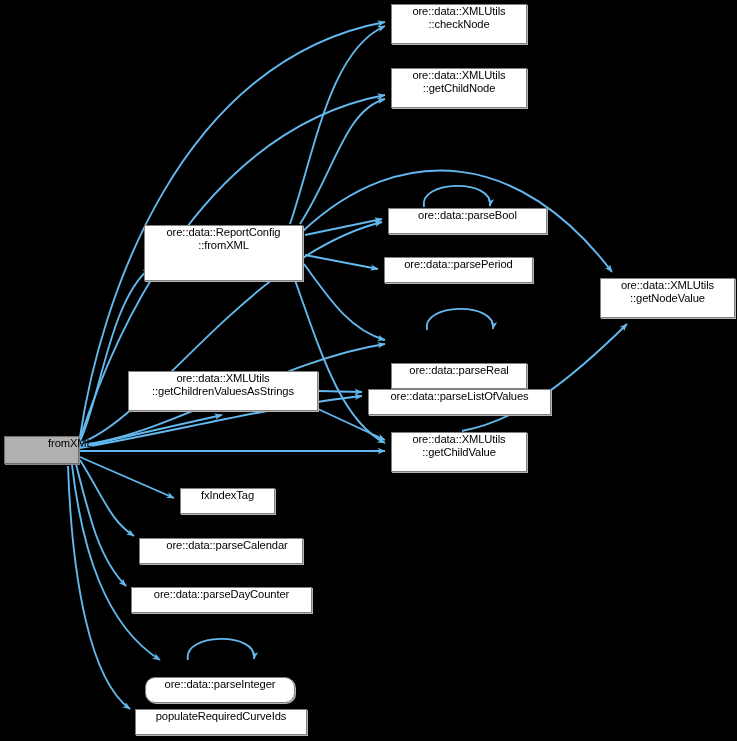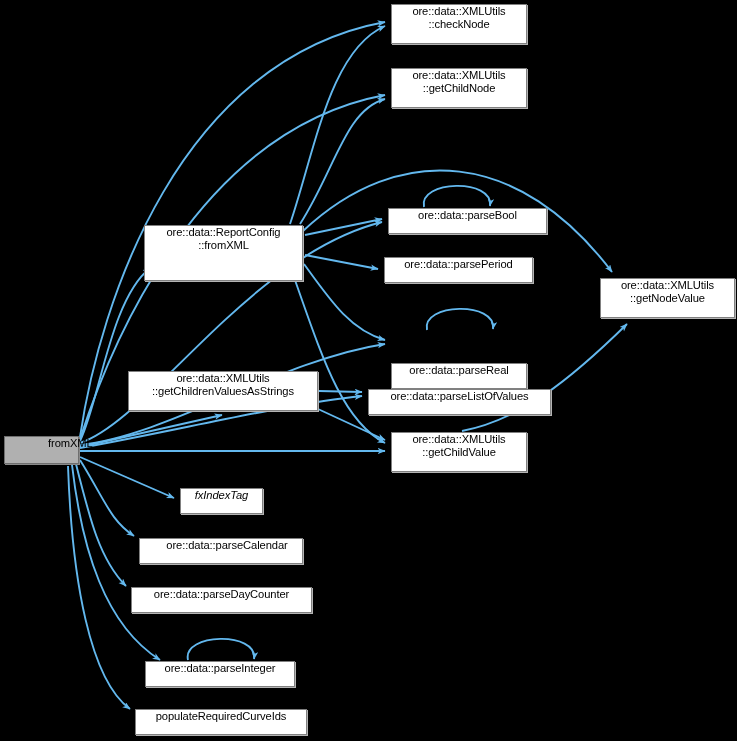"fxIndexTag" div.gnode { font-style: italic -> none; width: 83px -> 95px }
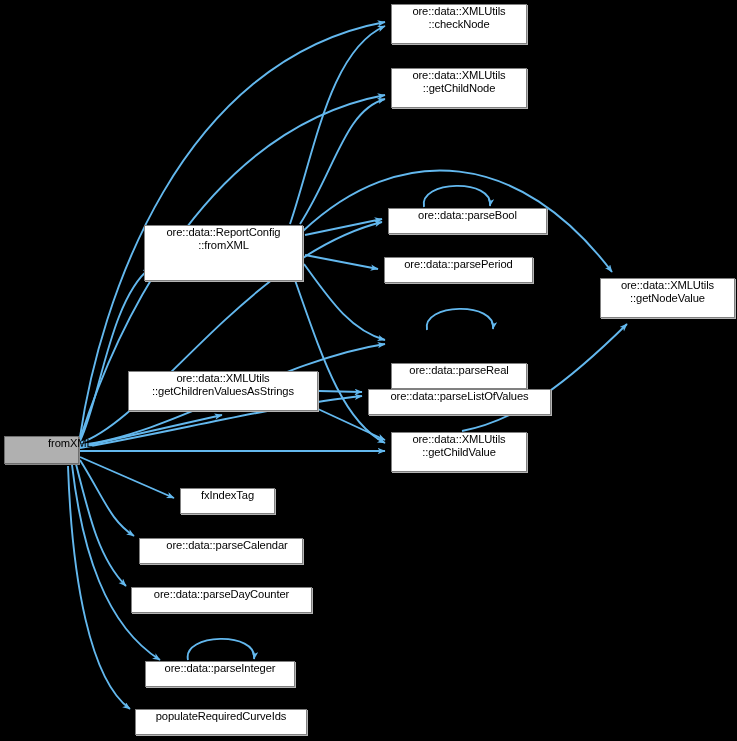"ore::data::parseInteger" div.gnode { border-radius: none -> 10px; top: 661px -> 677px }
